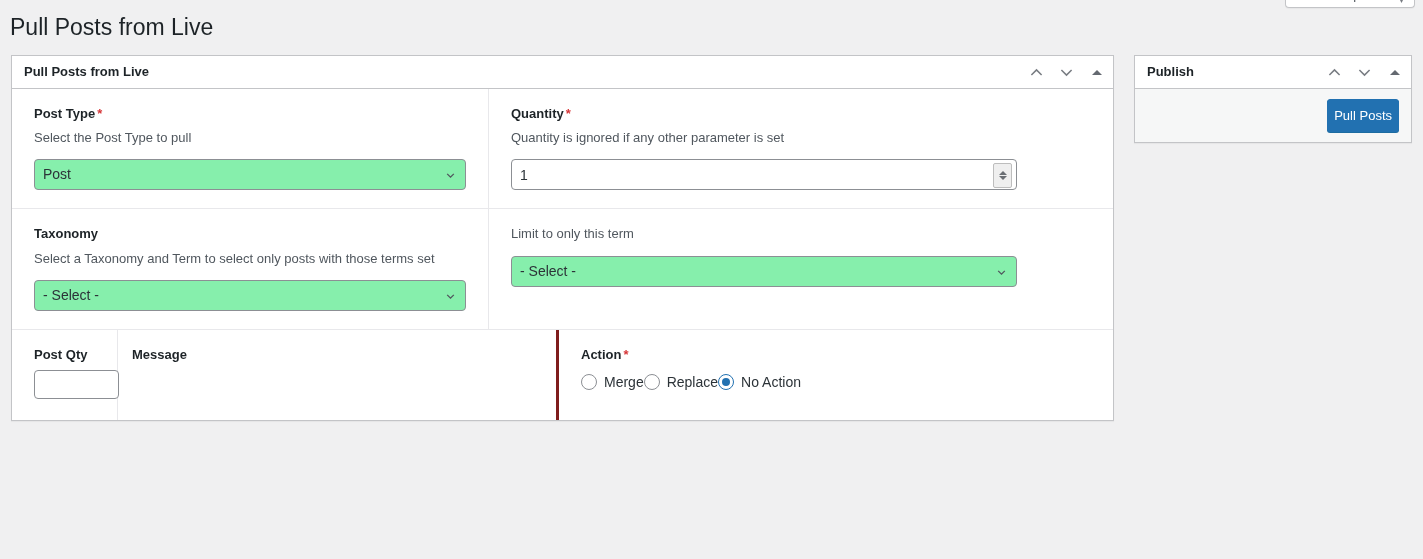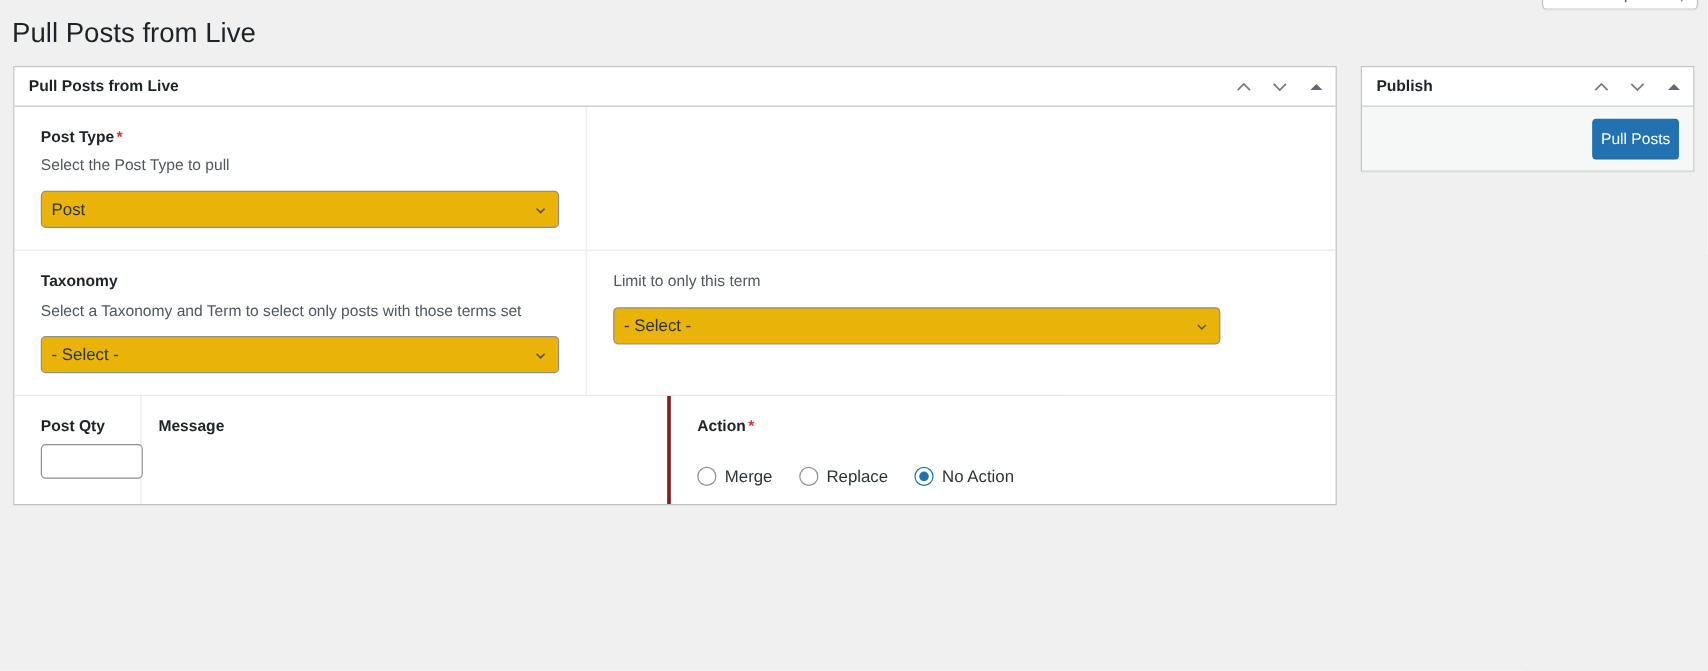"Quantity *" div.form-cell { html: none -> <div> <div> <span>Quantity</span><span>*</span> </div> <div>Quantity is ignored if any other parameter is set</div> <div> <input> <span> <span></span> <span></span> </span> </div> </div> }
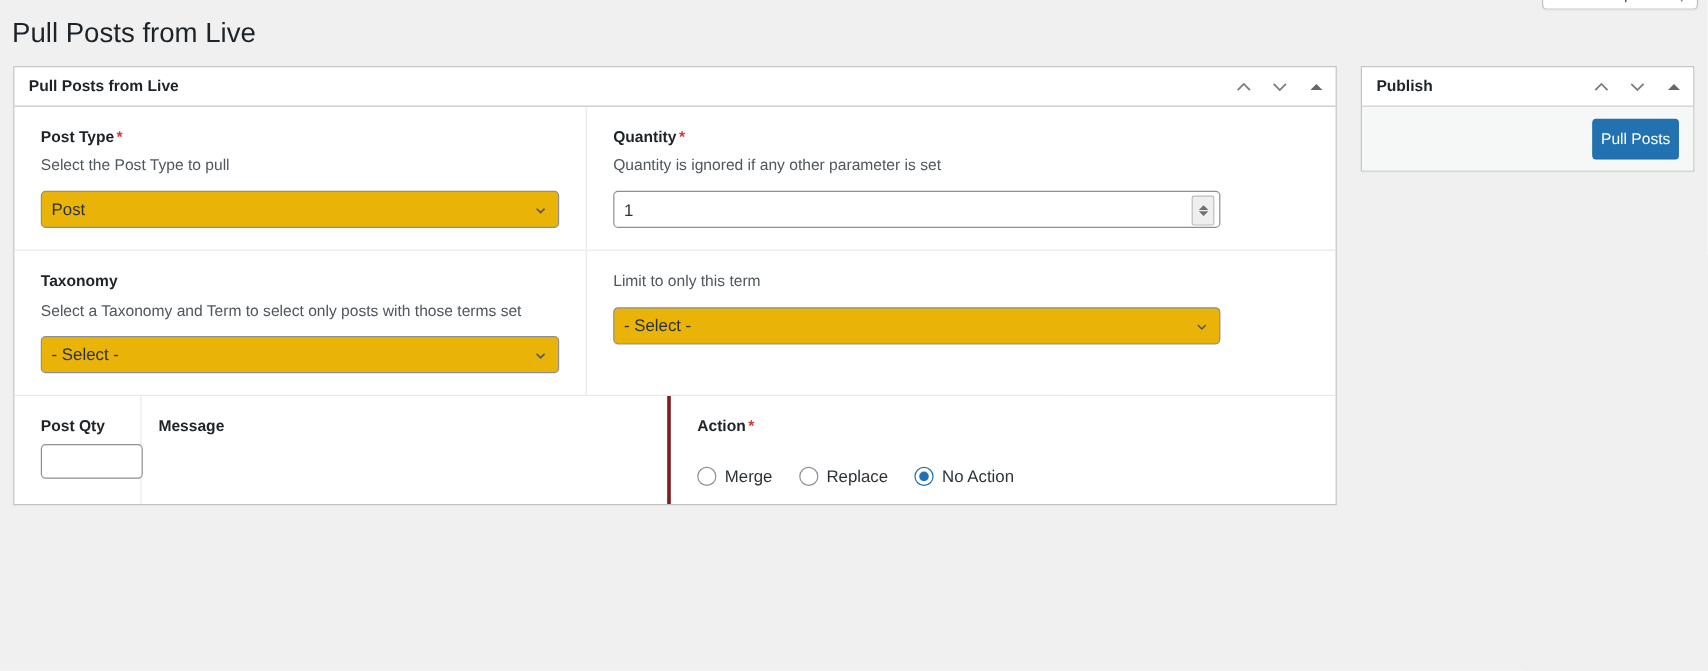"Post" .sel-input { background: #eab308 -> #86efac }
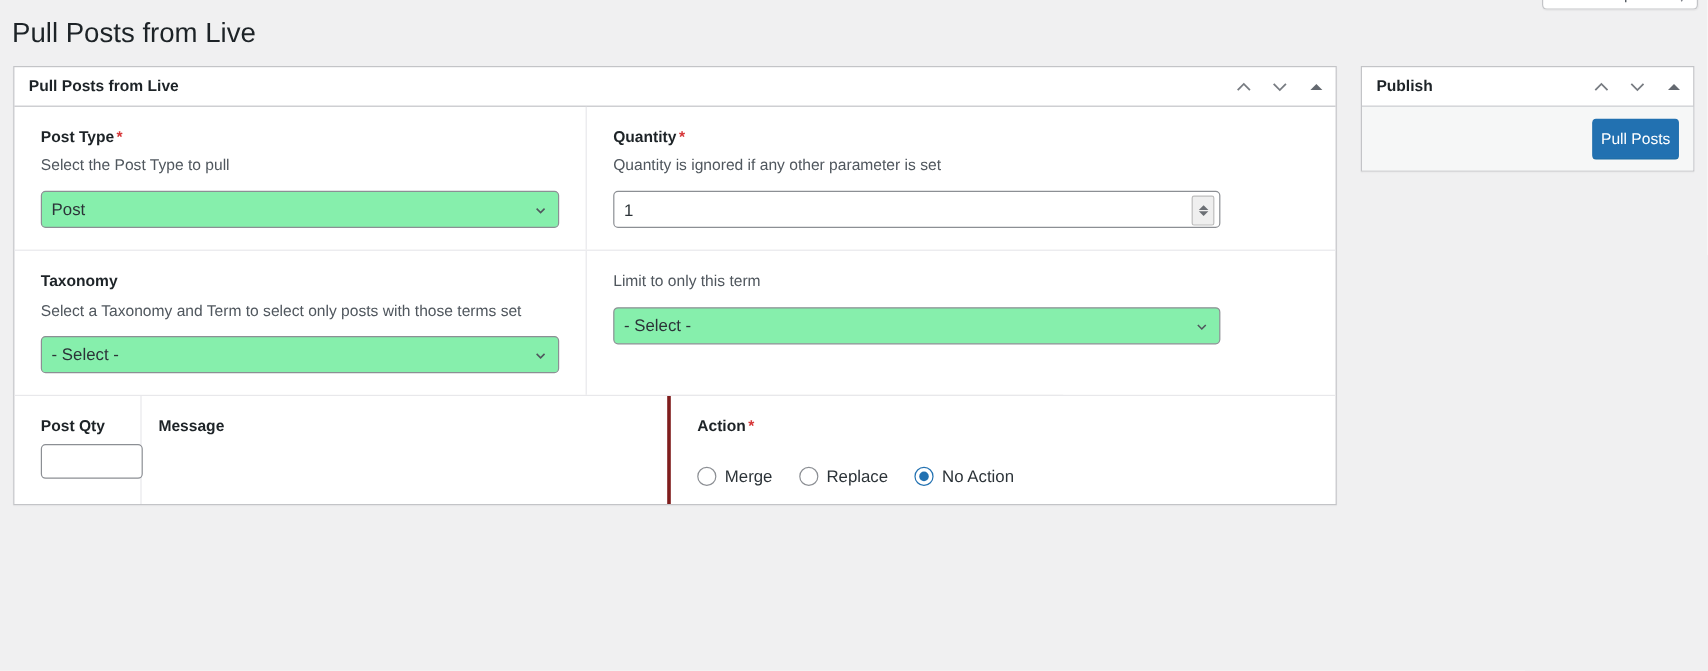"Merge" .radio-group { gap: 22px -> none; margin-top: 25px -> 10px }
